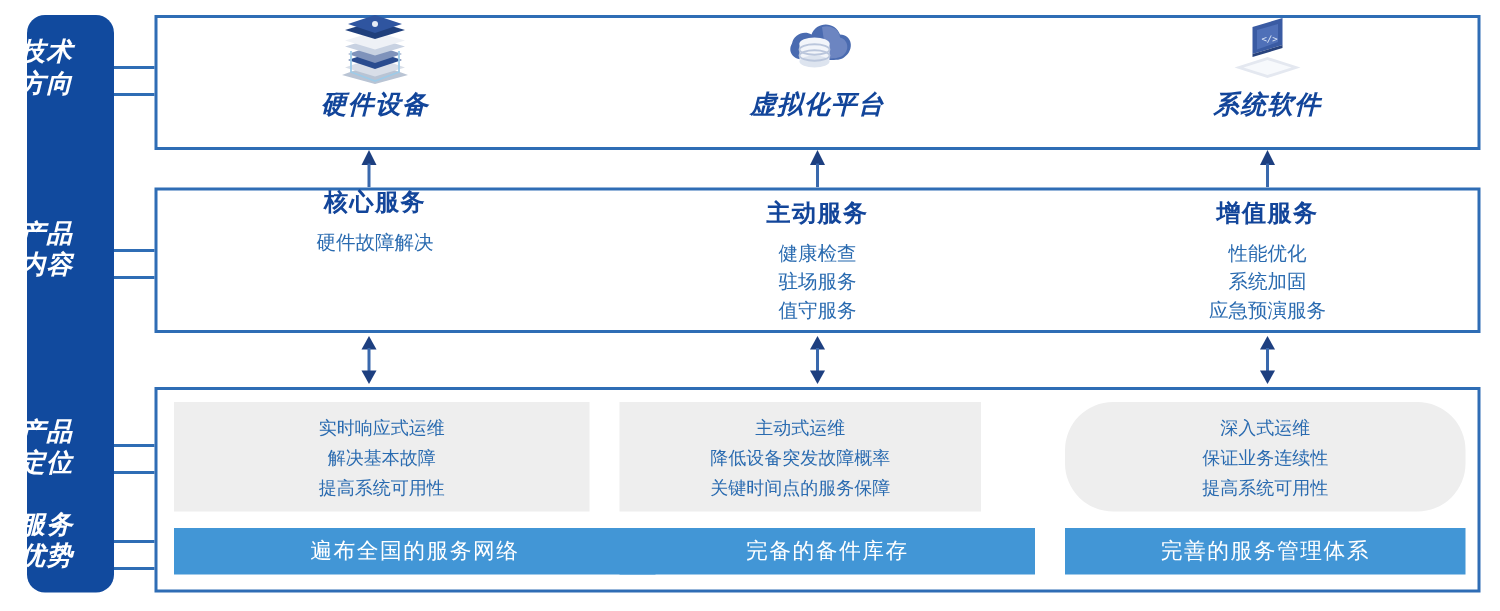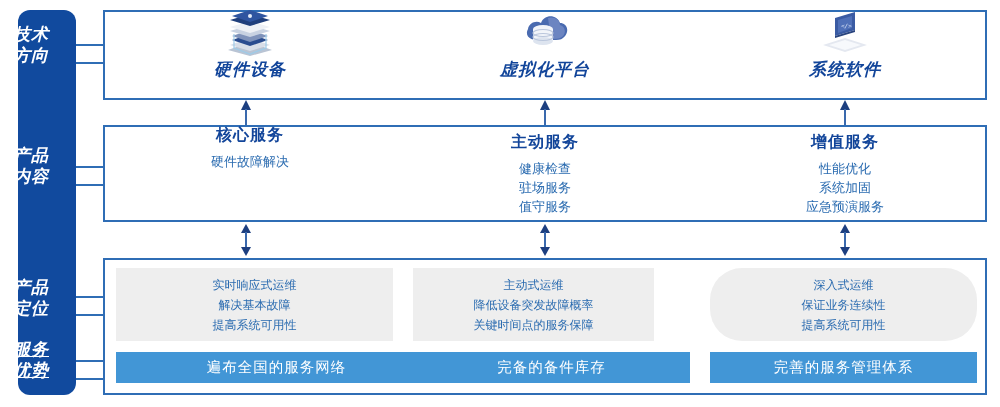"服务" #sb-3 { text-decoration: underline -> none }
